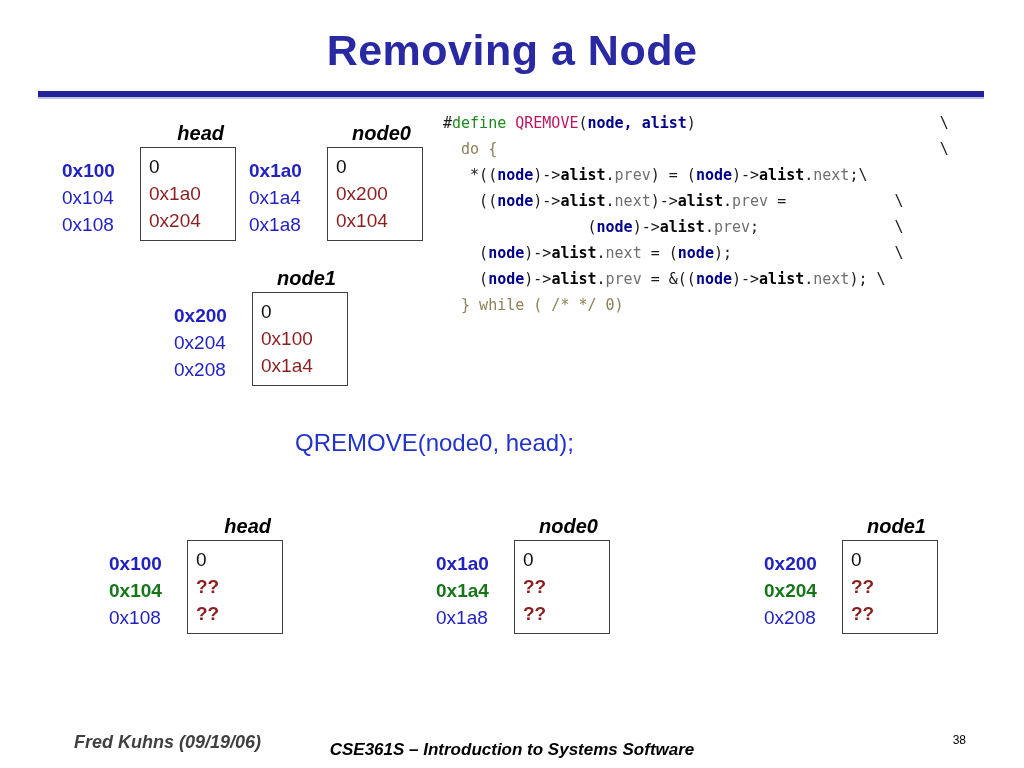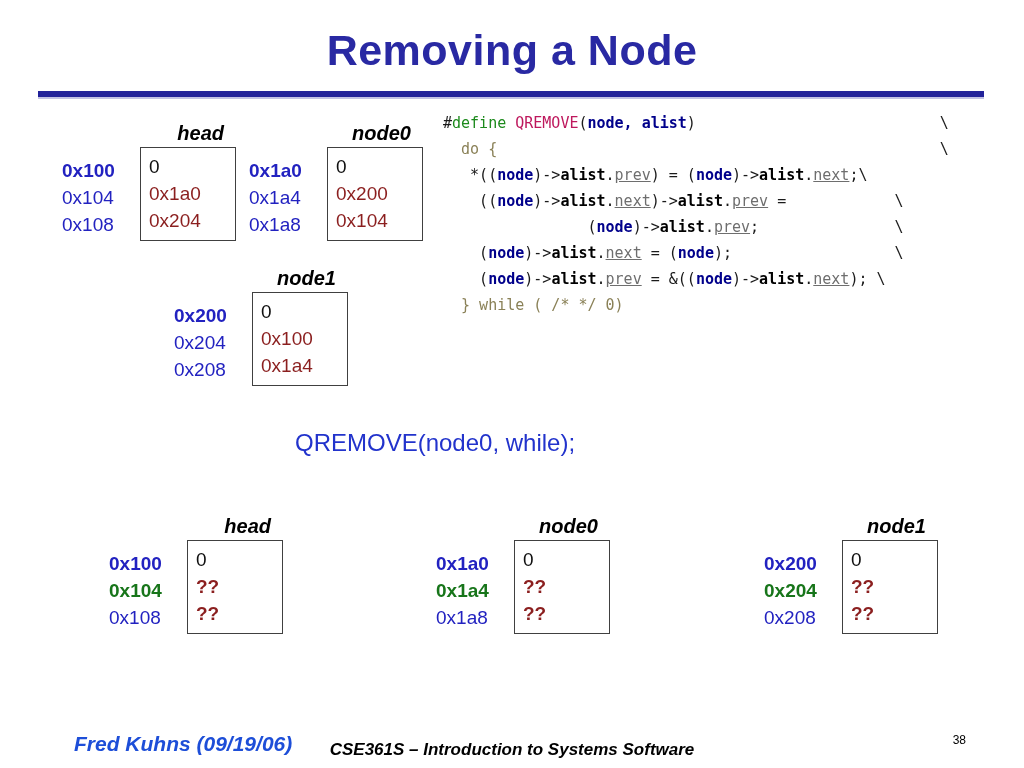"prev" .seg-fld { text-decoration: underline -> none }
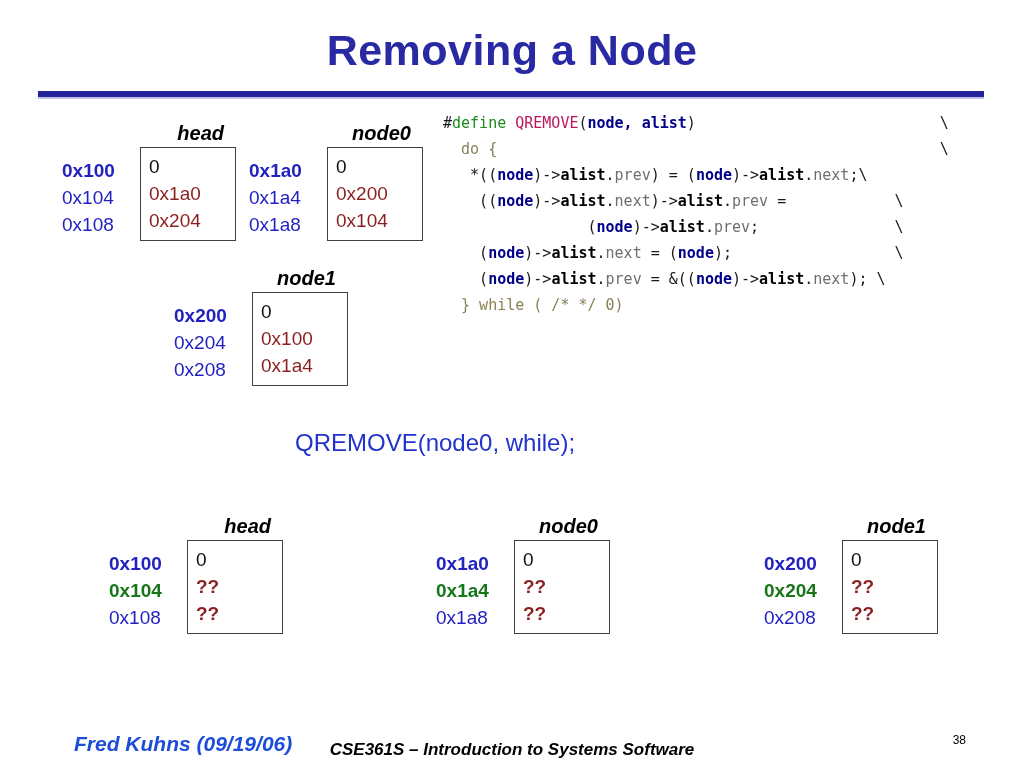"QREMOVE(node0, while);" div.call { text: while -> head }
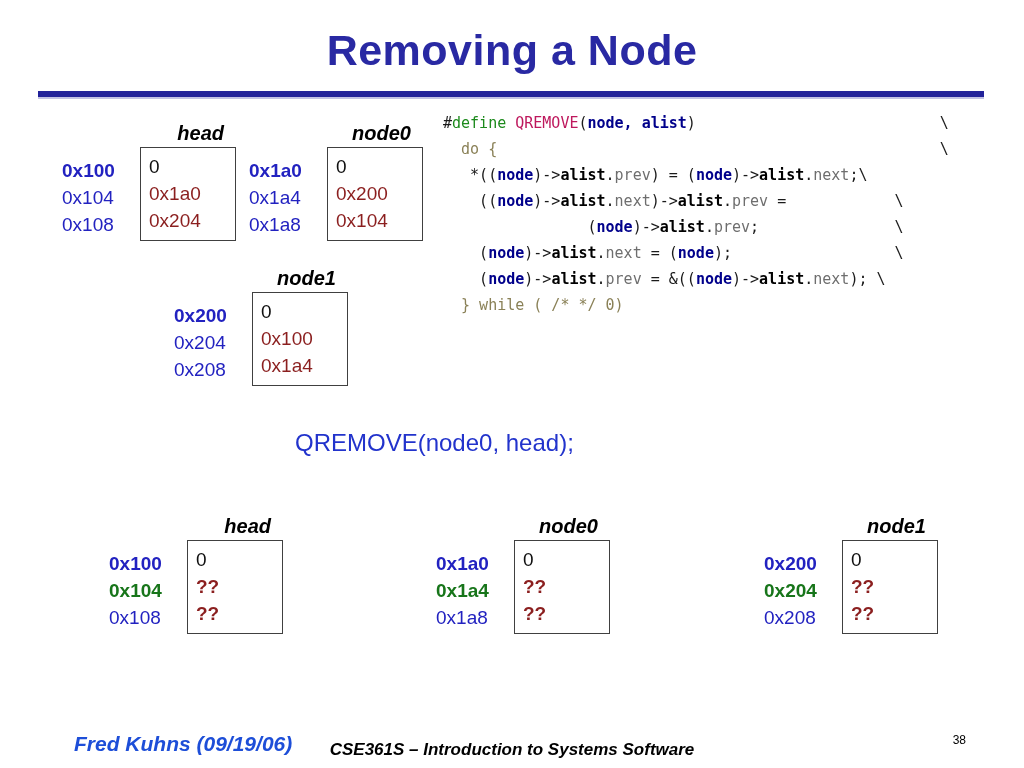"Fred Kuhns (09/19/06)" .footer-left { color: #1d4ed8 -> #404040; font-size: 21px -> 18px }
